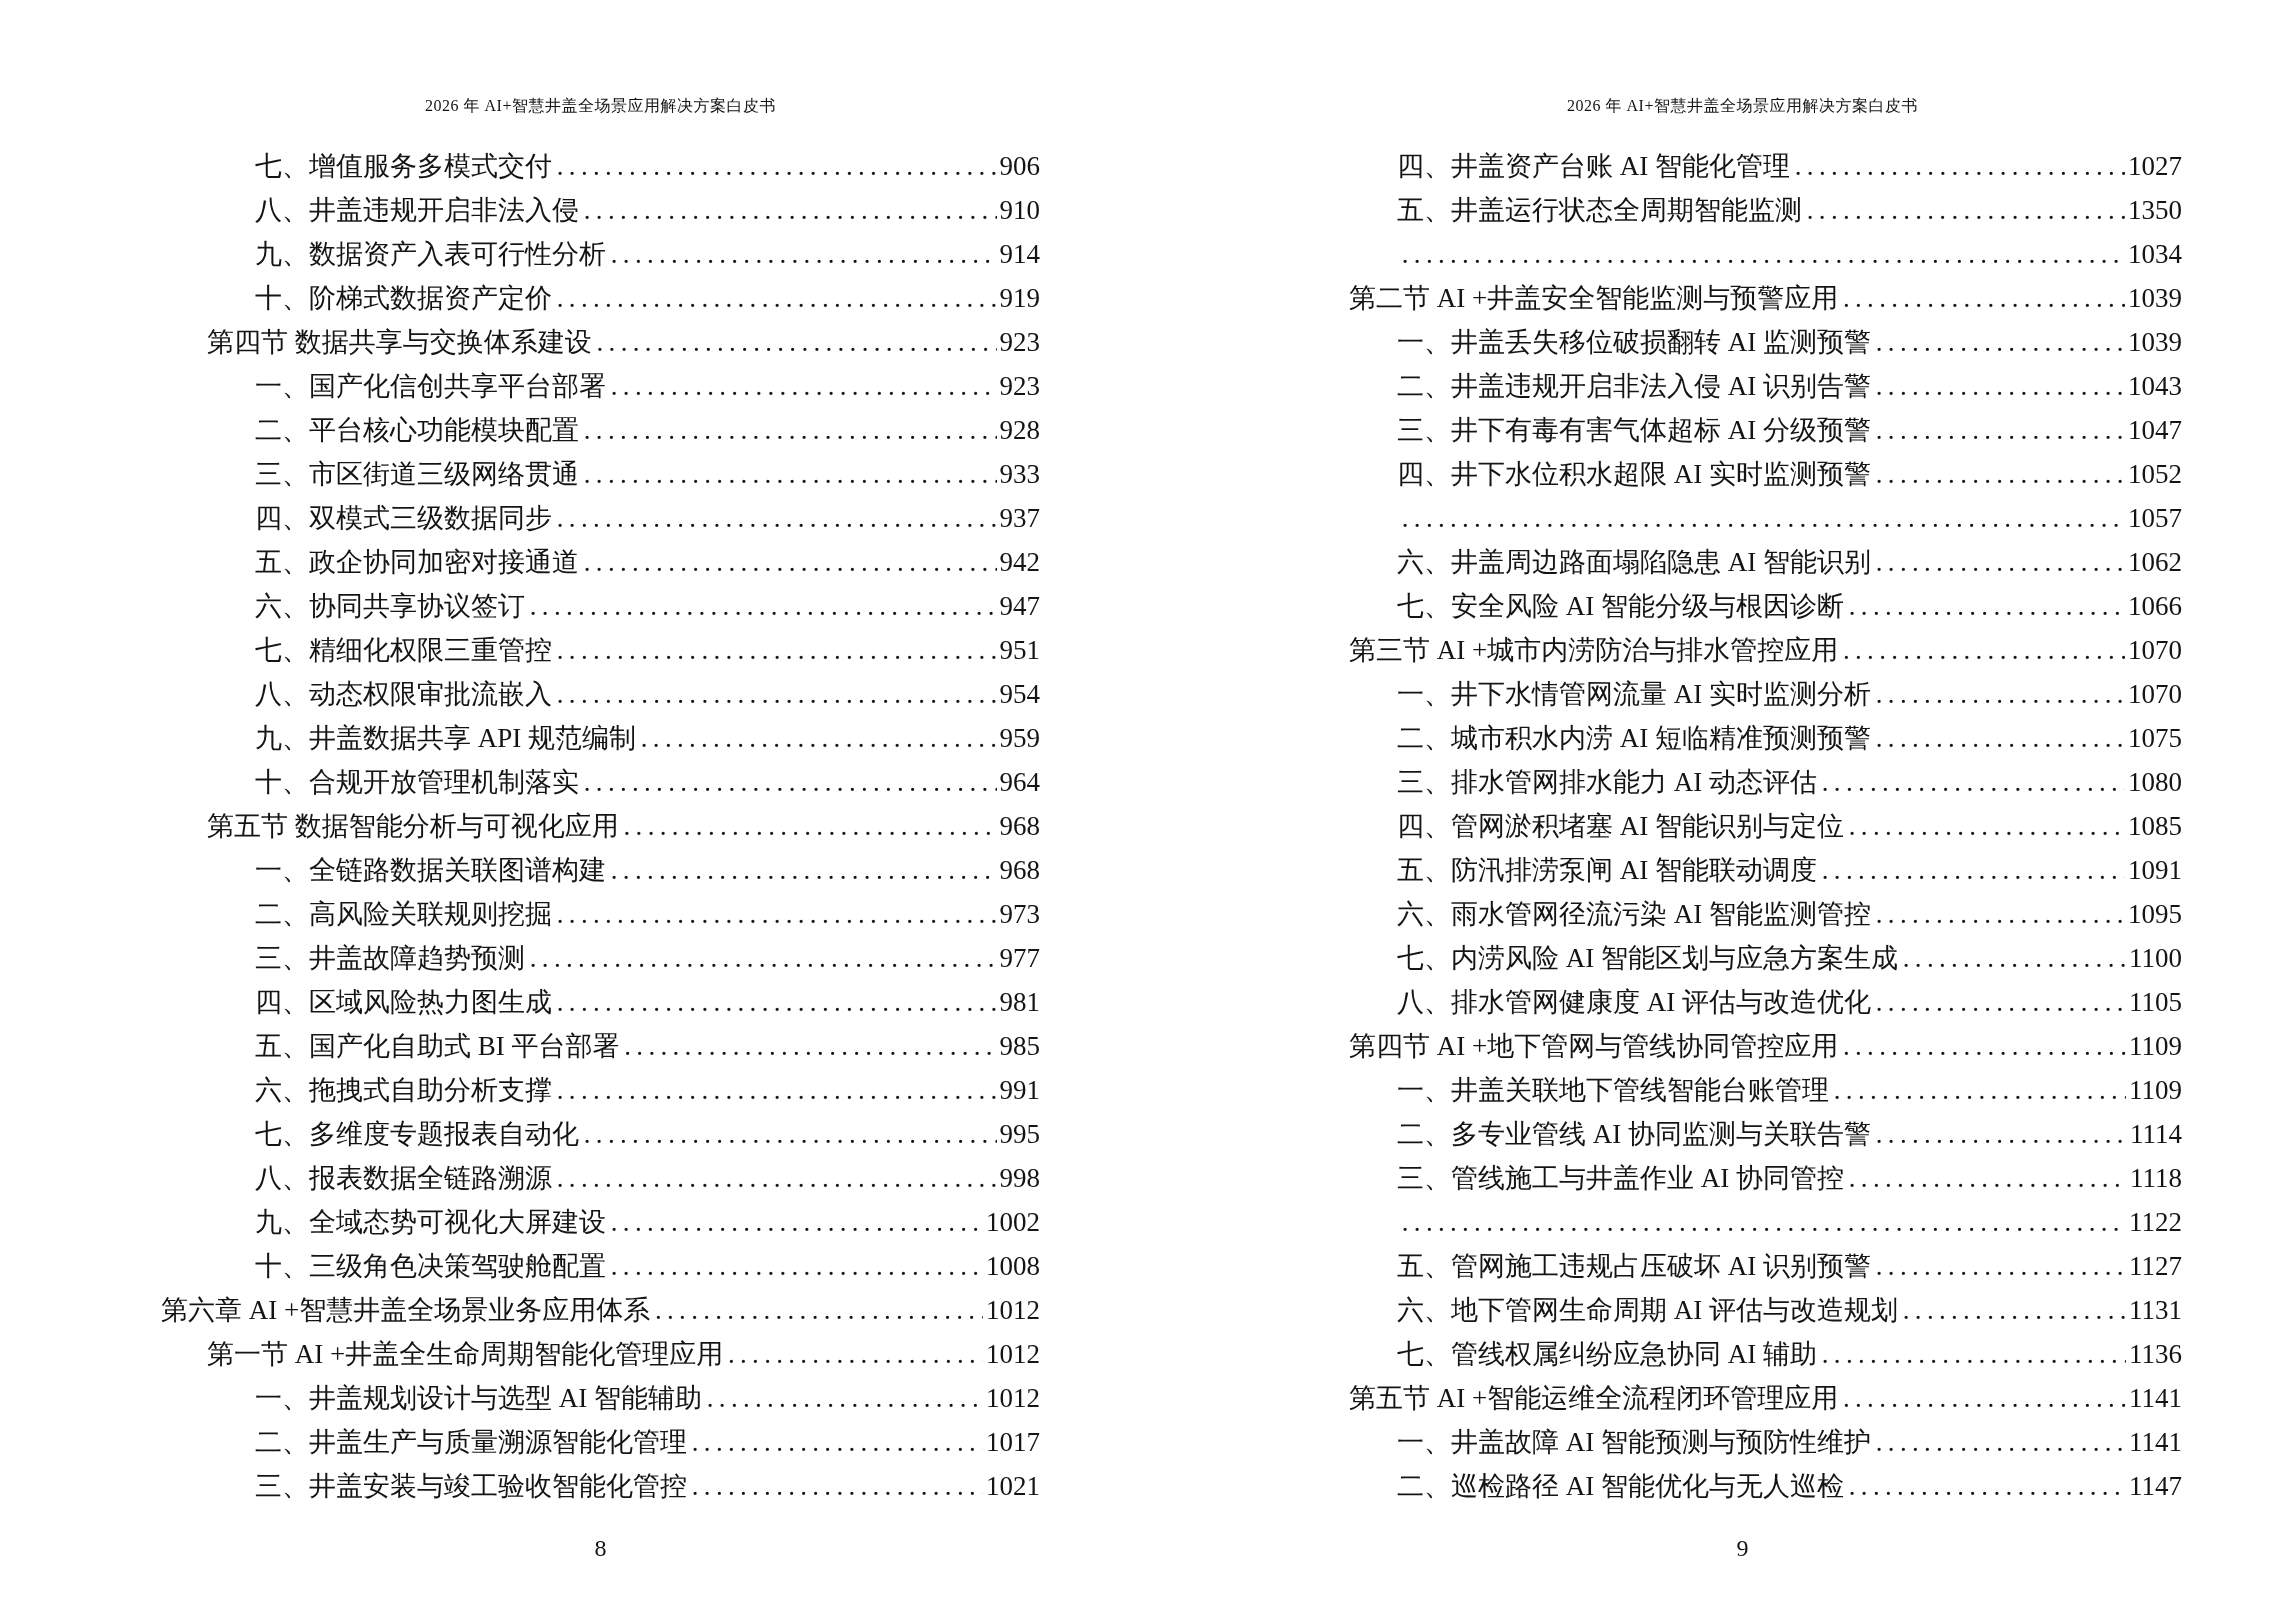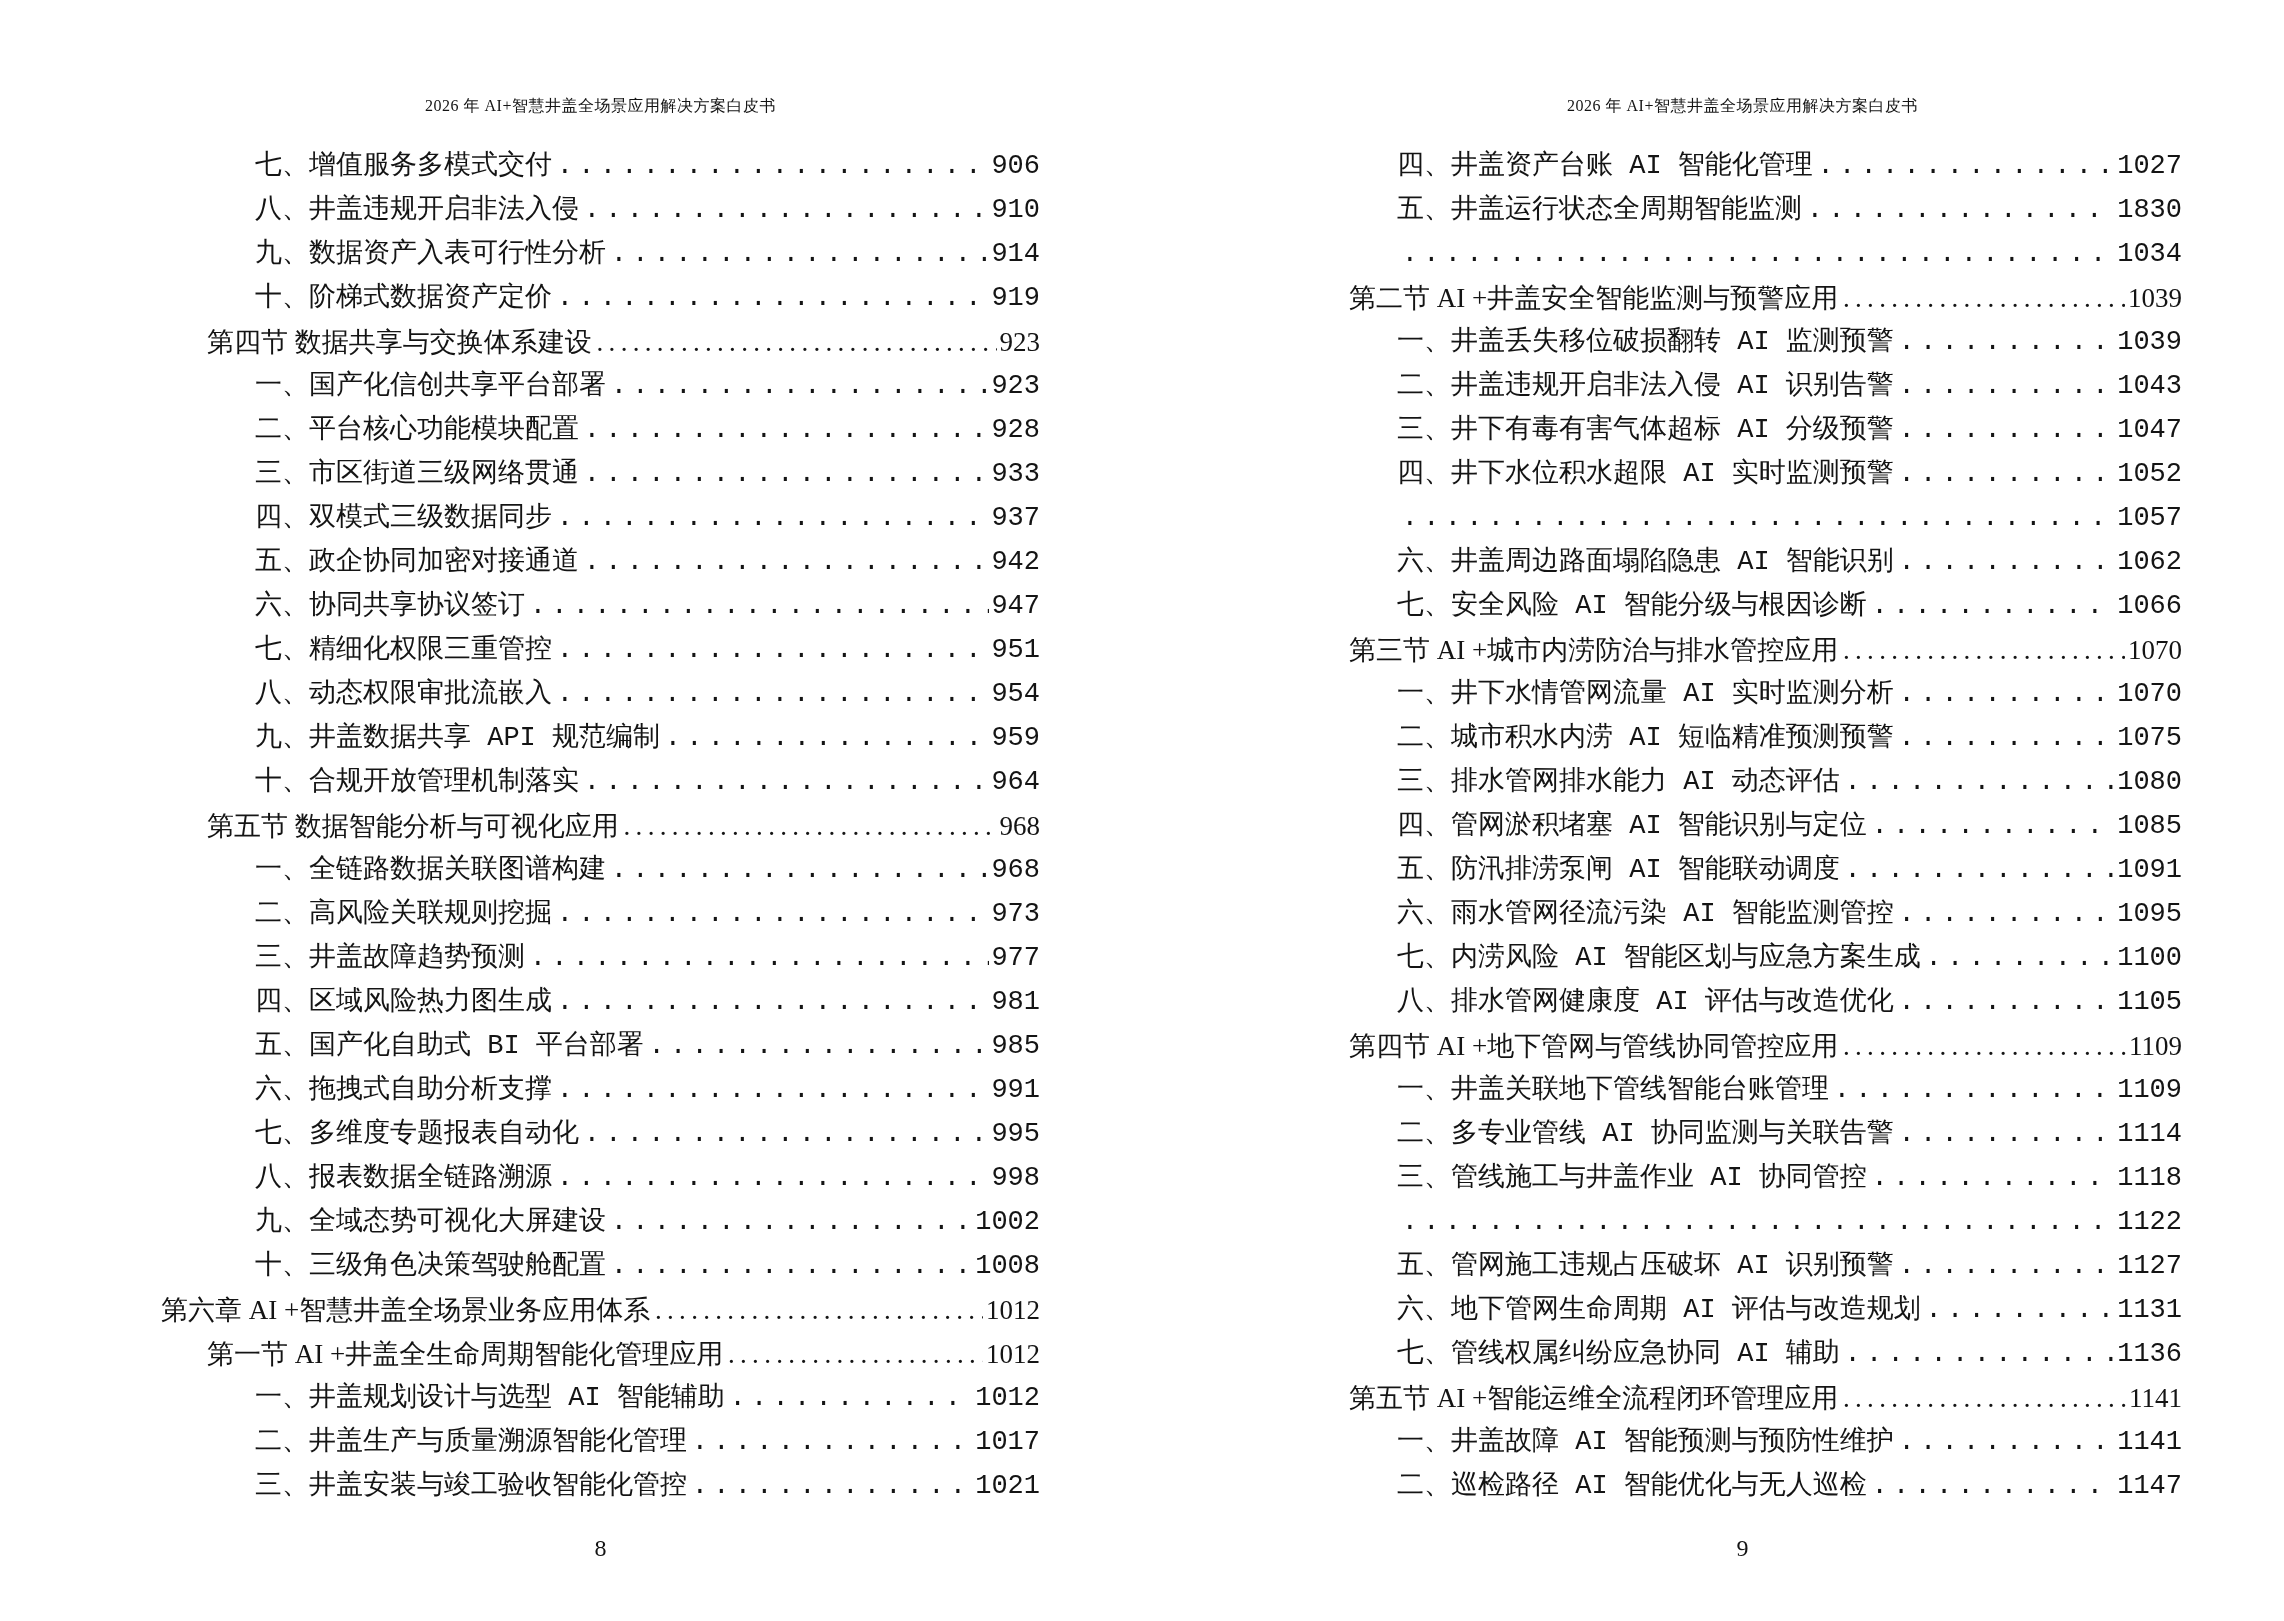"七、增值服务多模式交付" .toc-row.item { font-family: Liberation Mono, monospace -> none }
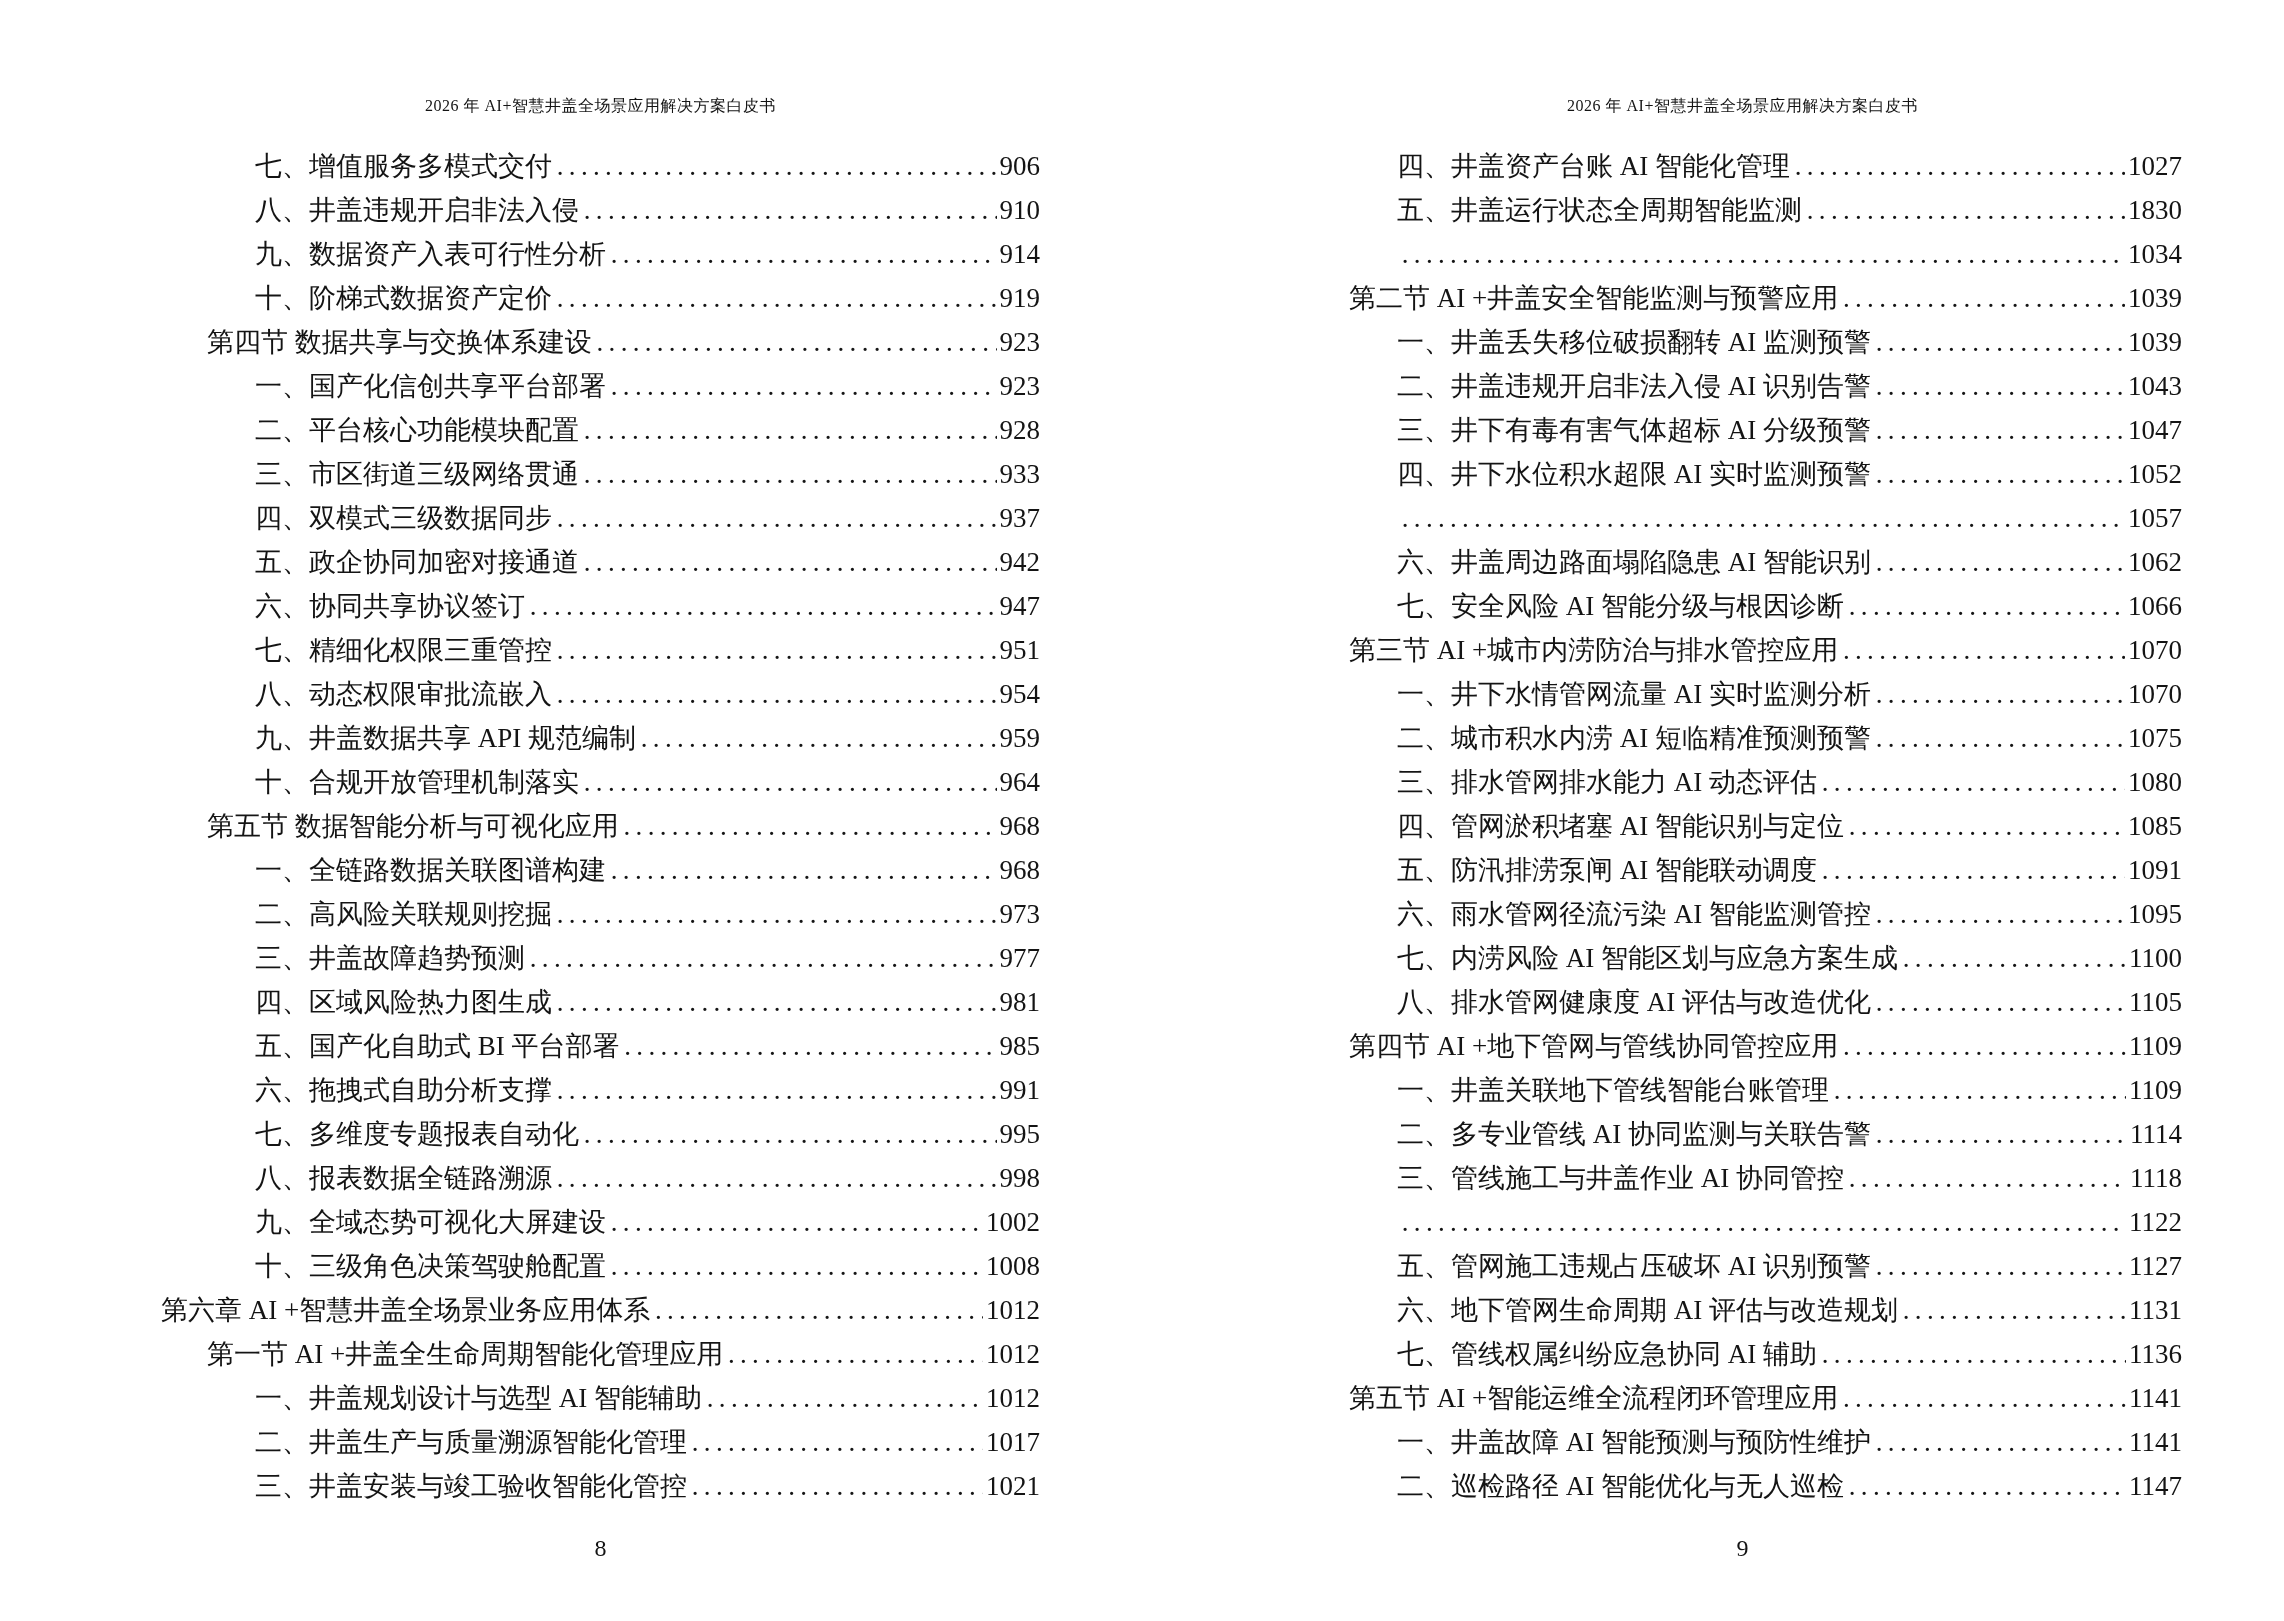"1830" span.toc-page { text: 1830 -> 1350 }
